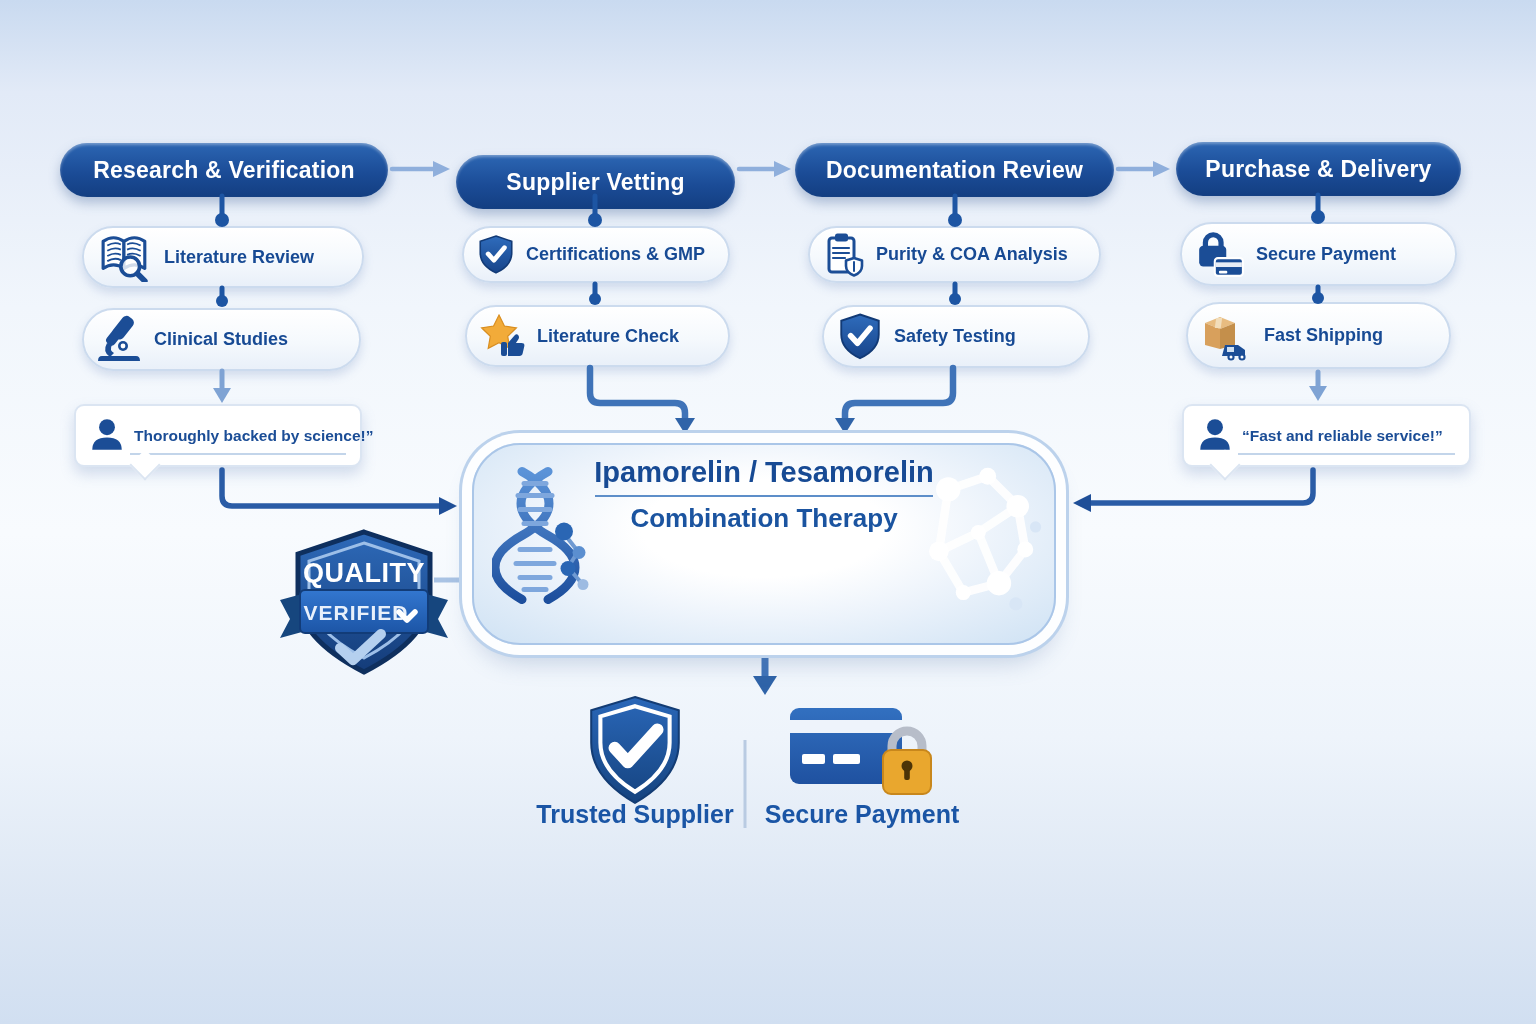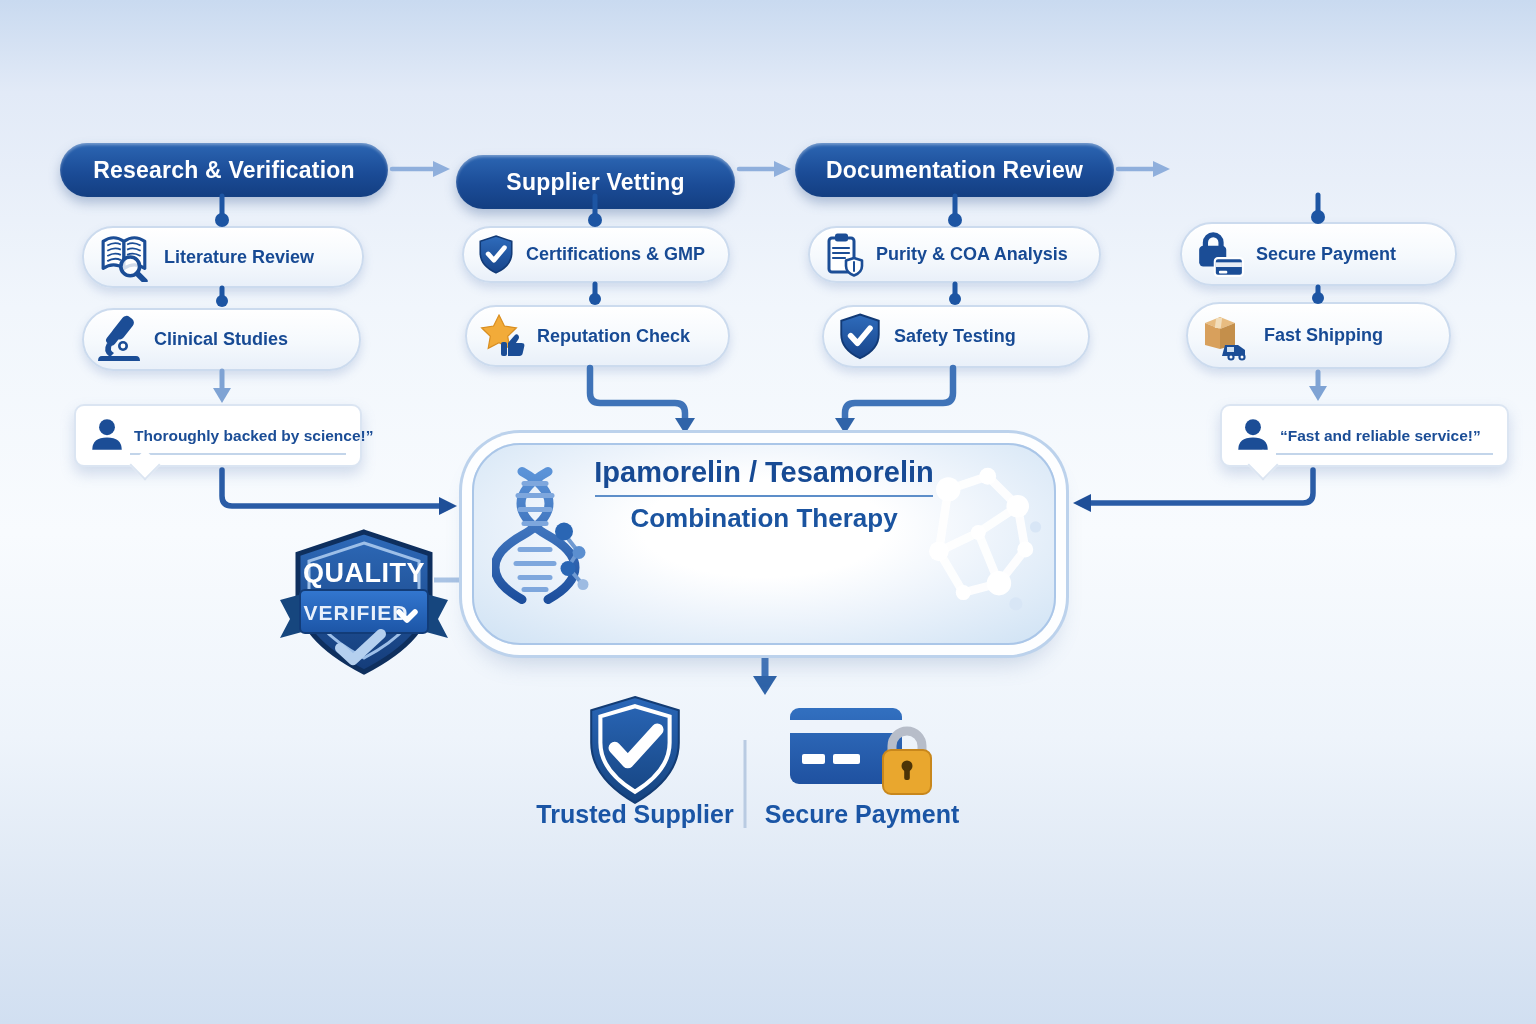"Purchase & Delivery" div.hdr { html: none -> <div> <span>Purchase &amp; Delivery</span> </div> }
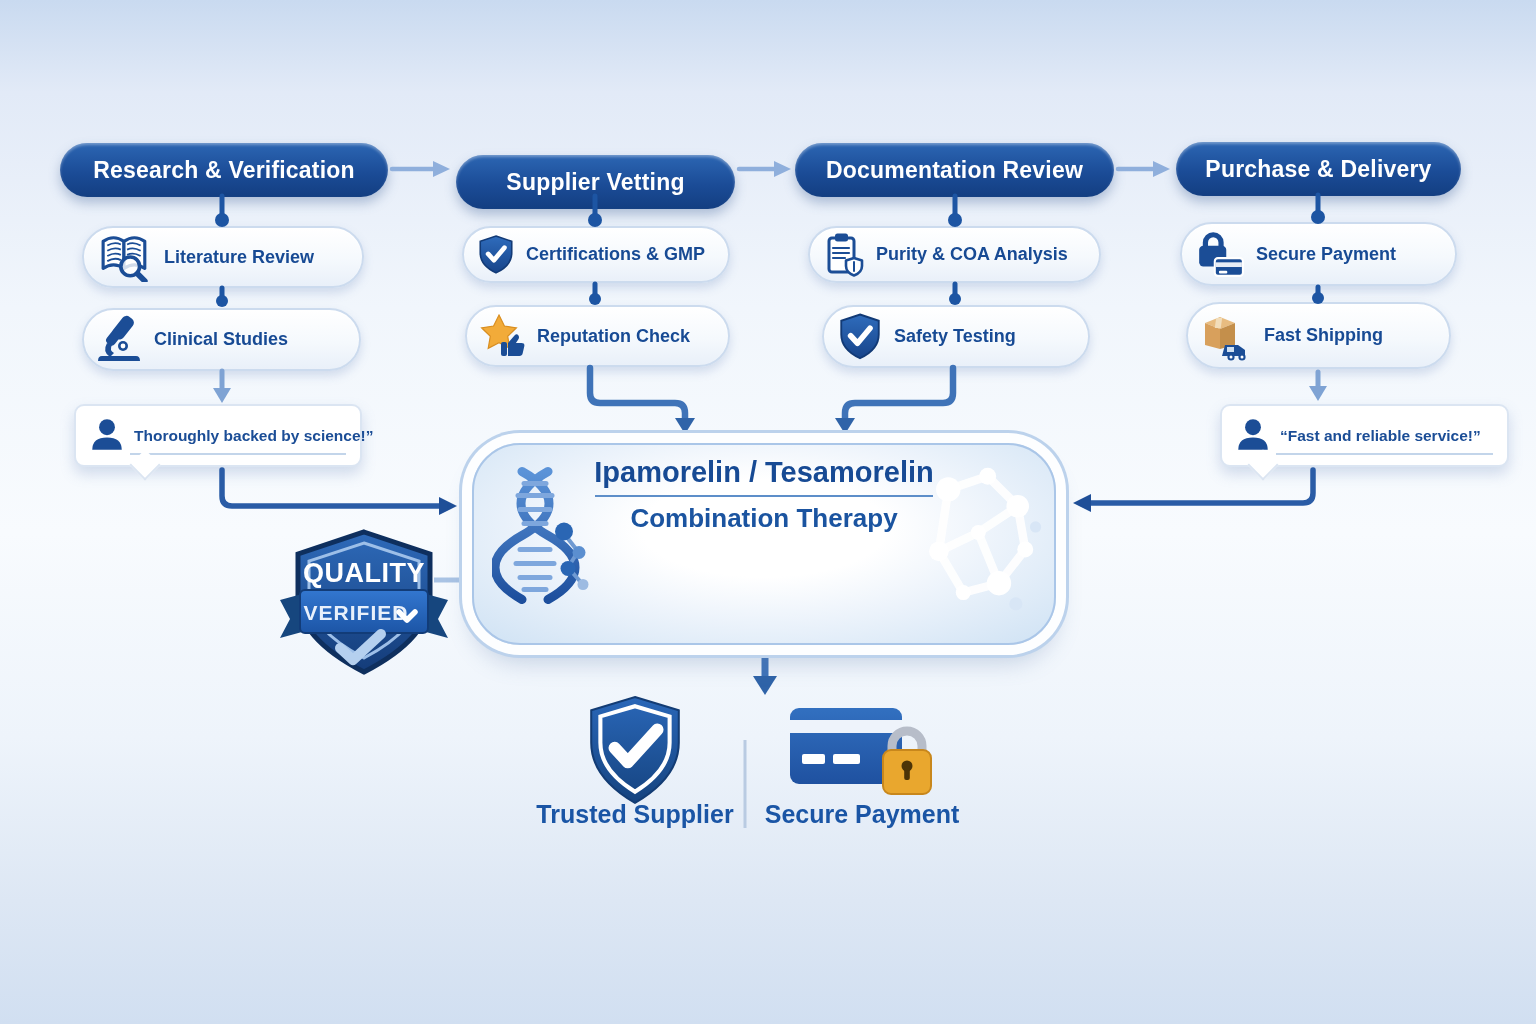"Reputation Check" span { text: Reputation -> Literature }
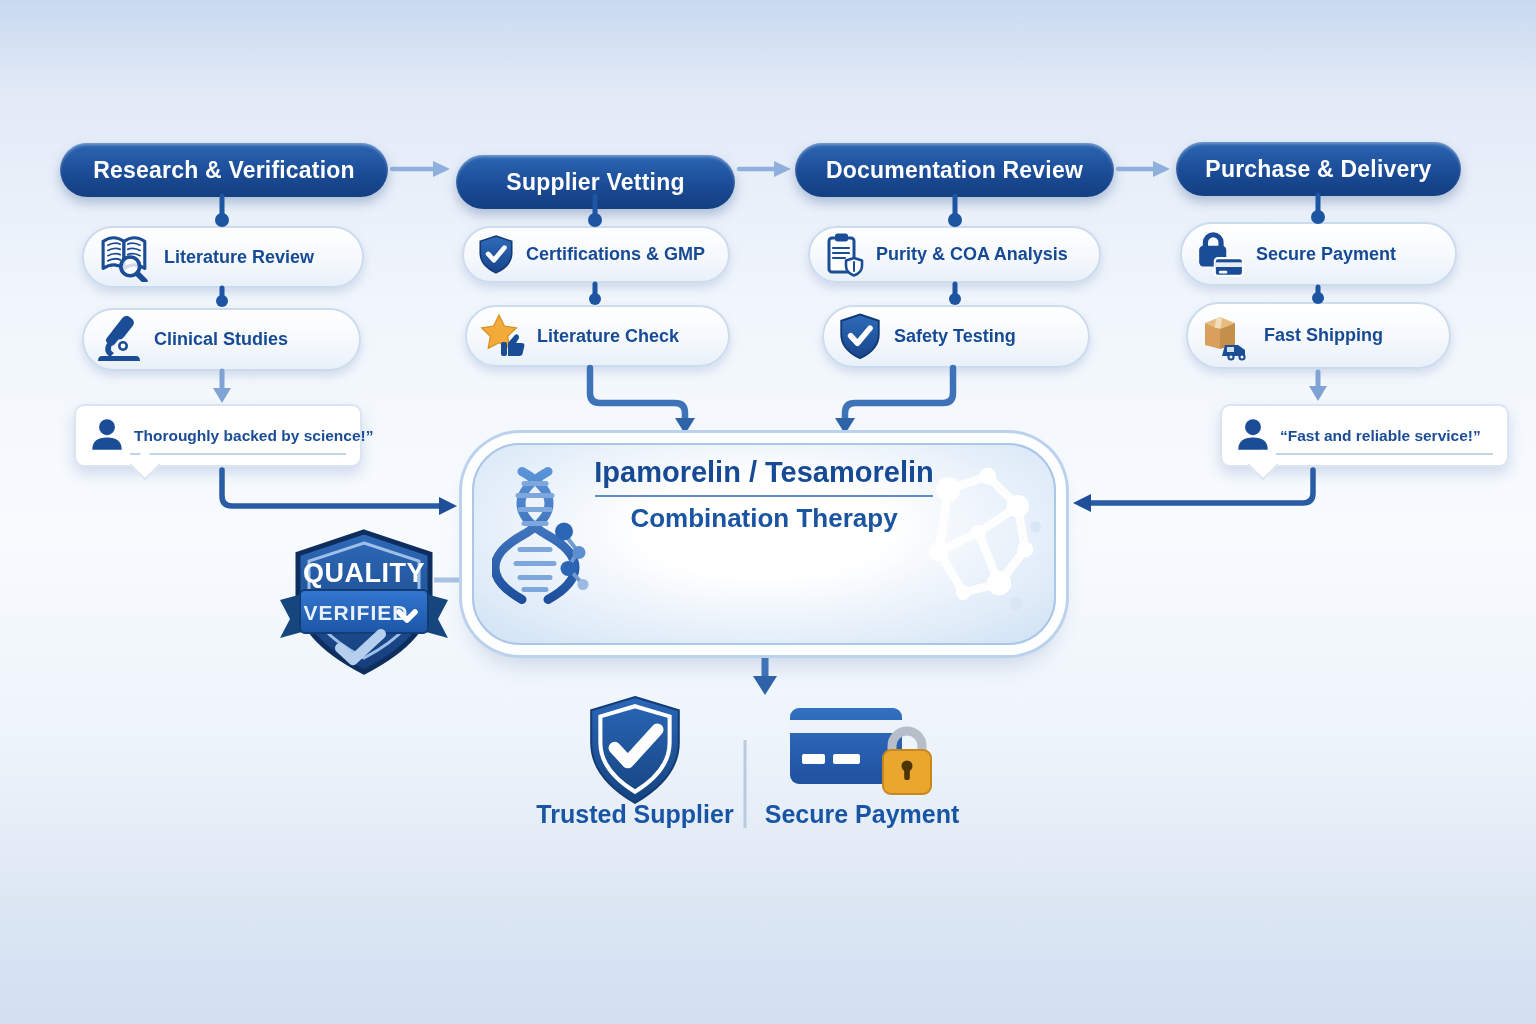"“Fast and reliable service!”" div.bubble { left: 1220px -> 1182px }
